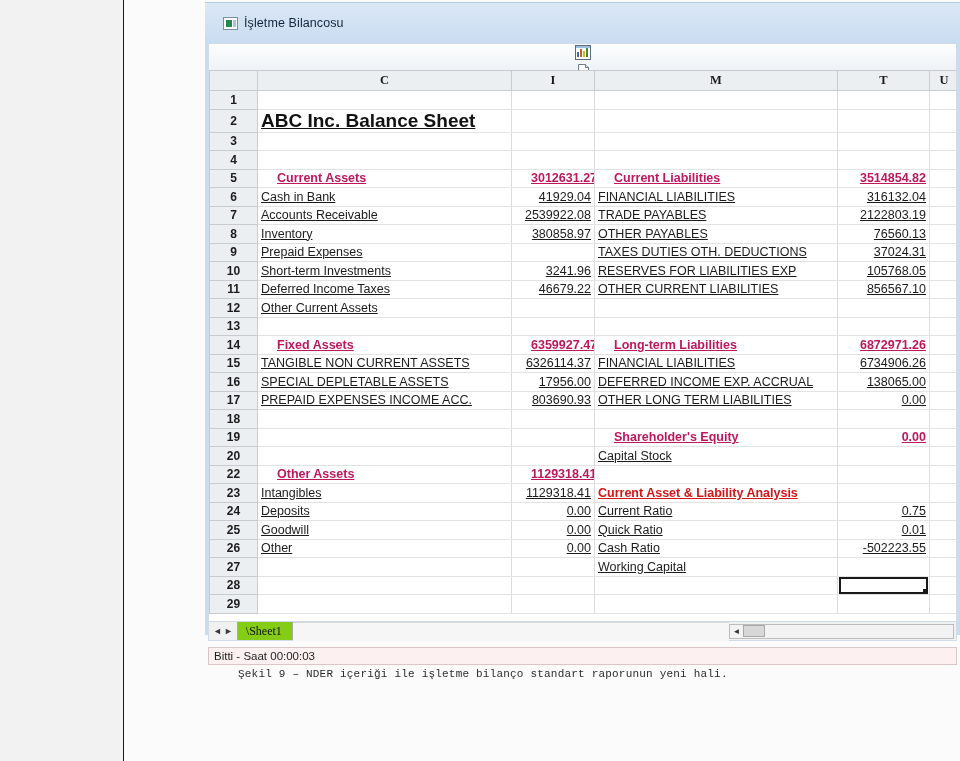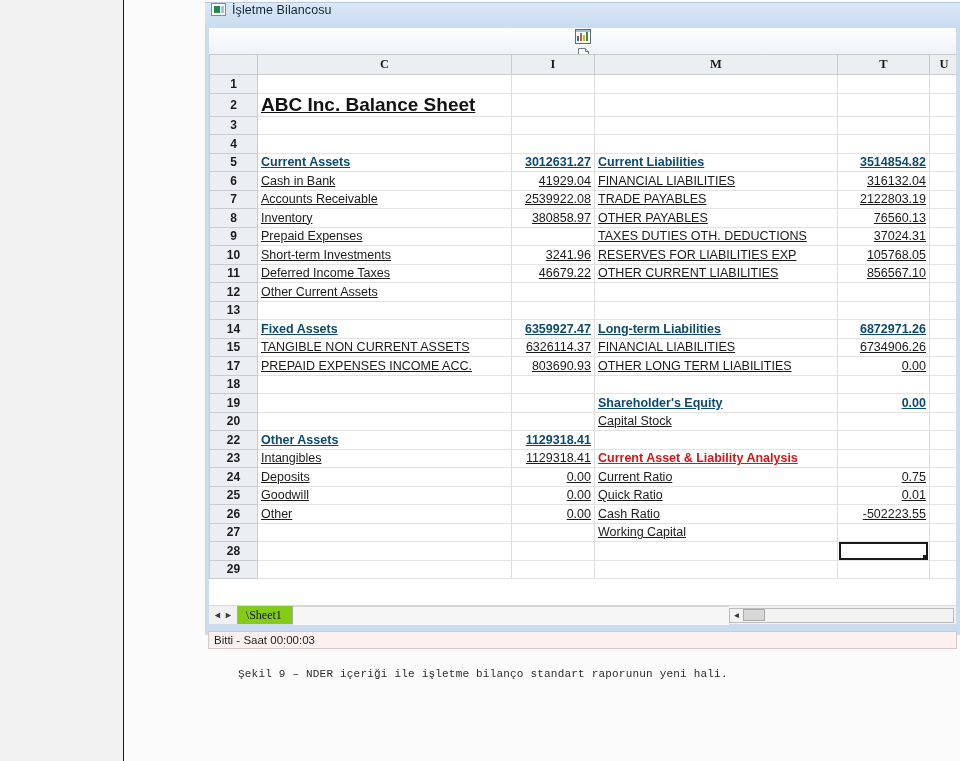"İşletme Bilancosu" .titlebar { align-items: none -> center; height: 24px -> 40px; padding-left: 6px -> 18px }
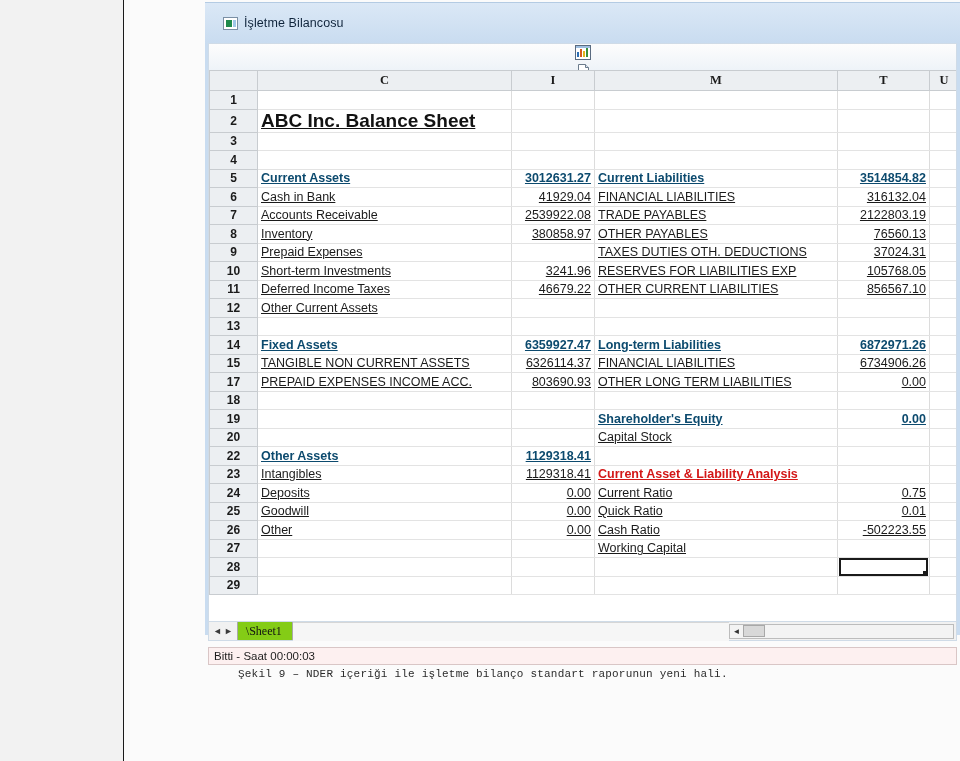"Current Assets" .gold { color: #0c4a6e -> #be185d; margin-left: none -> 16px }
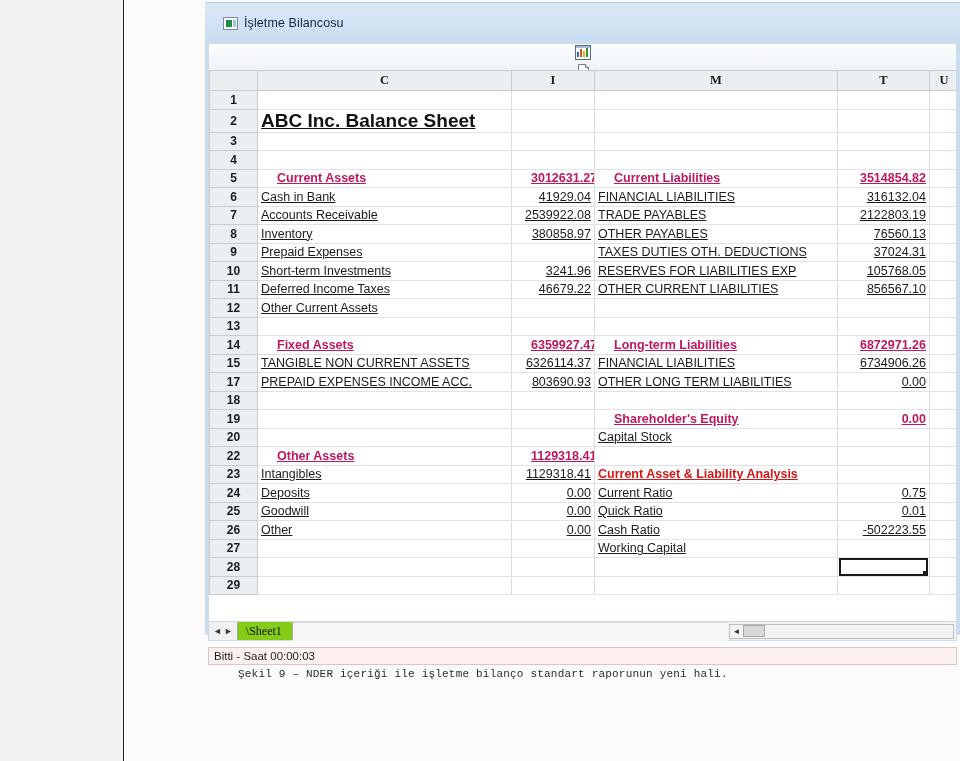"16" tr { html: none -> <tr> <th>16</th> <td><span>SPECIAL DEPLETABLE ASSETS</span></td> <td><span>17956.00</span></td> <td><span>DEFERRED INCOME EXP. ACCRUAL</span></td> <td><span>138065.00</span></td> <td></td> </tr> }
